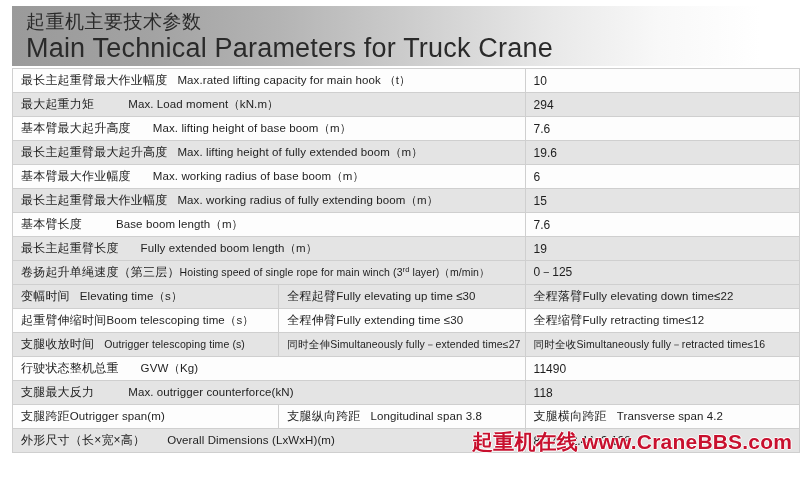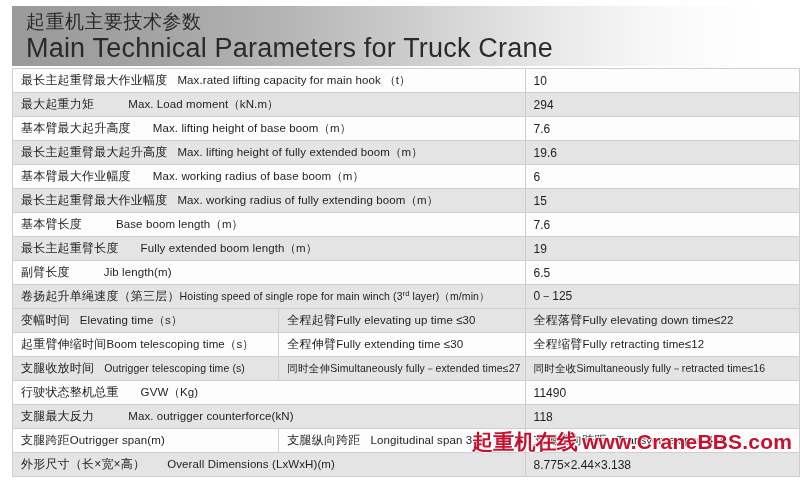"副臂长度 Jib length(m)" tr { html: <tr> <td><span>副臂长度</span><span></span><span>Jib length(m)</span></td> <td><span>6.5</span></td> </tr> -> none }
